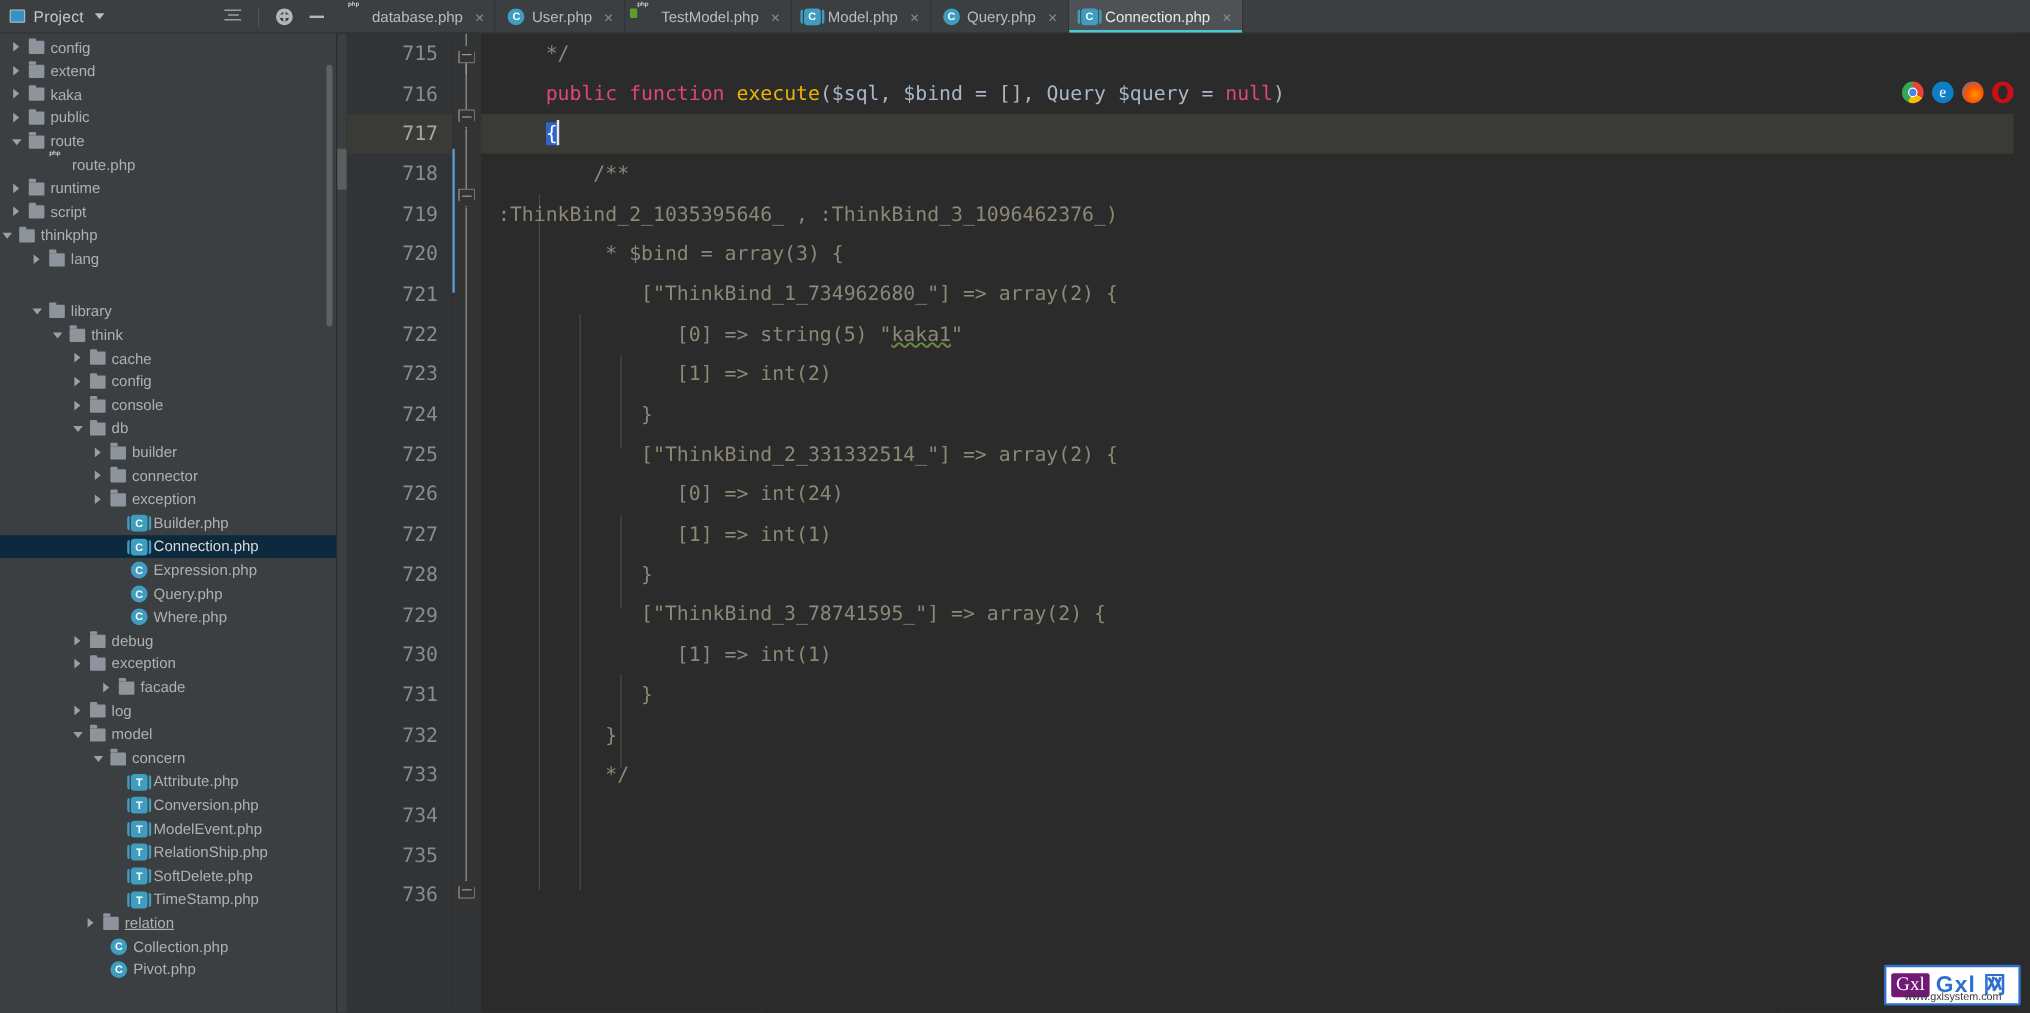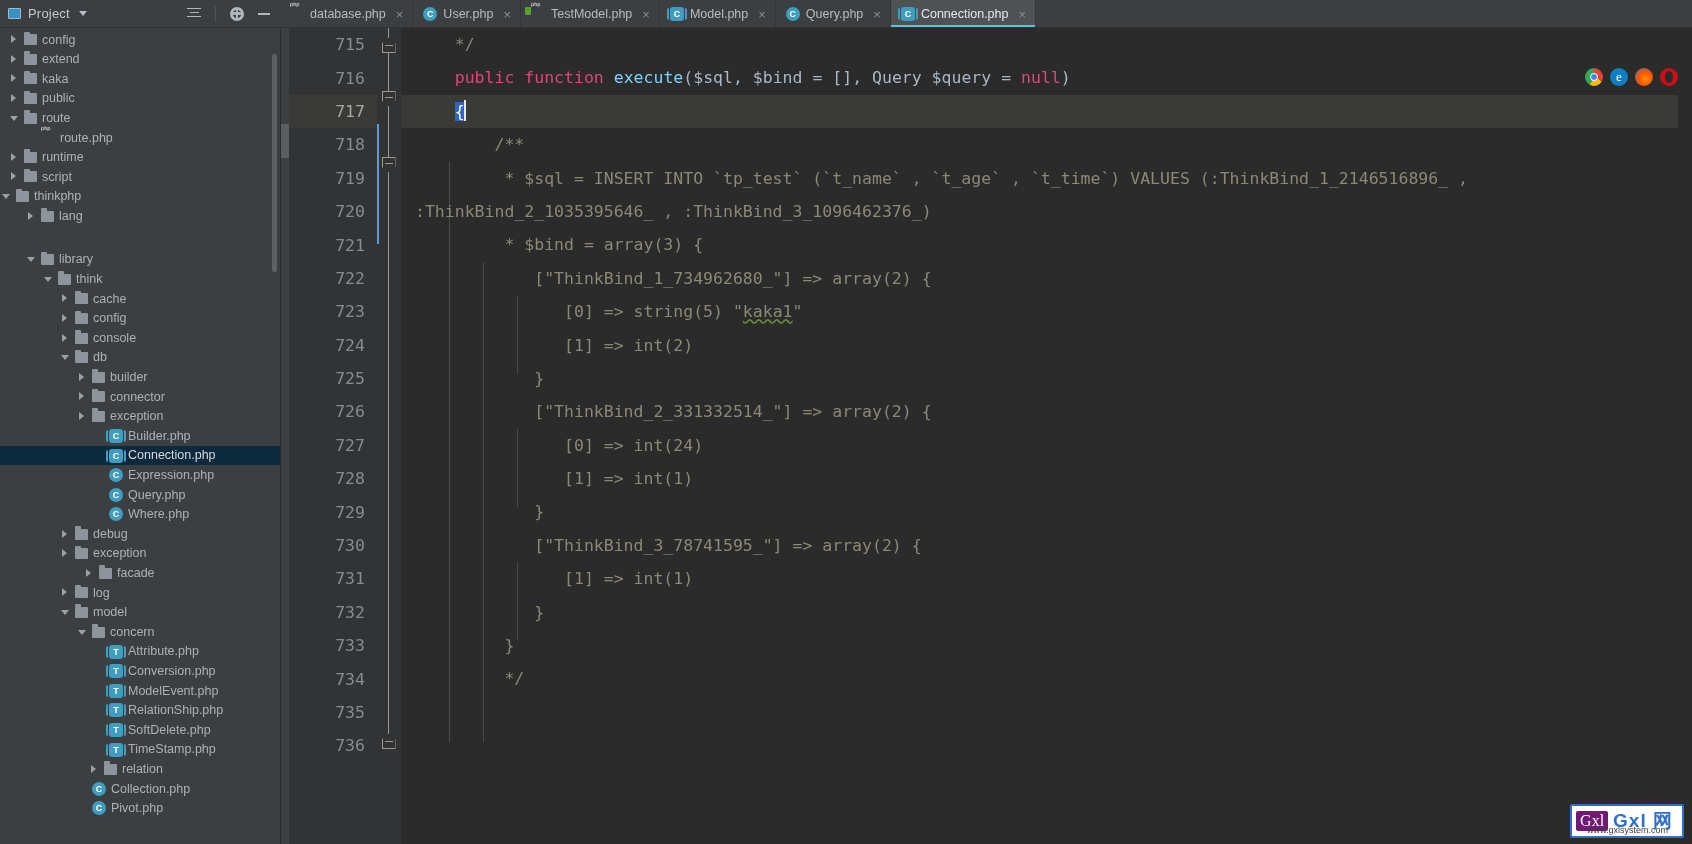"execute" .fnm { color: #7dd3fc -> #eab308 }
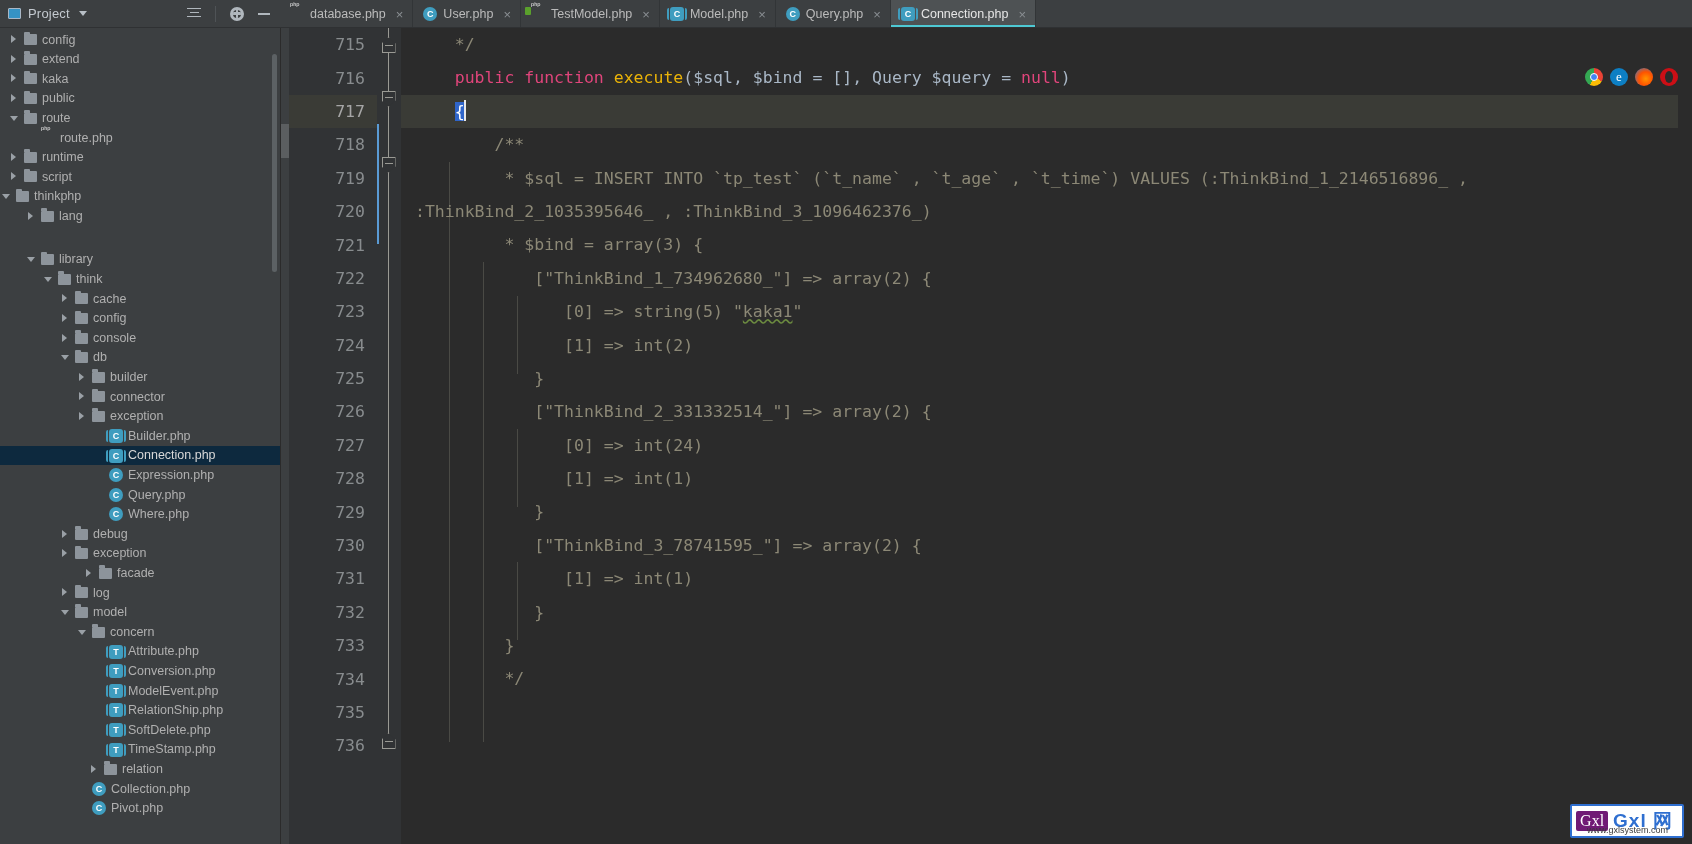"* $sql = INSERT INTO" div.cline { html: <div><span> * $sql = INSERT INTO `tp_test` (`t_name` , `t_age` , `t_time`) VALUES (:ThinkBind_1_2146516896_ ,</span></div> -> none }
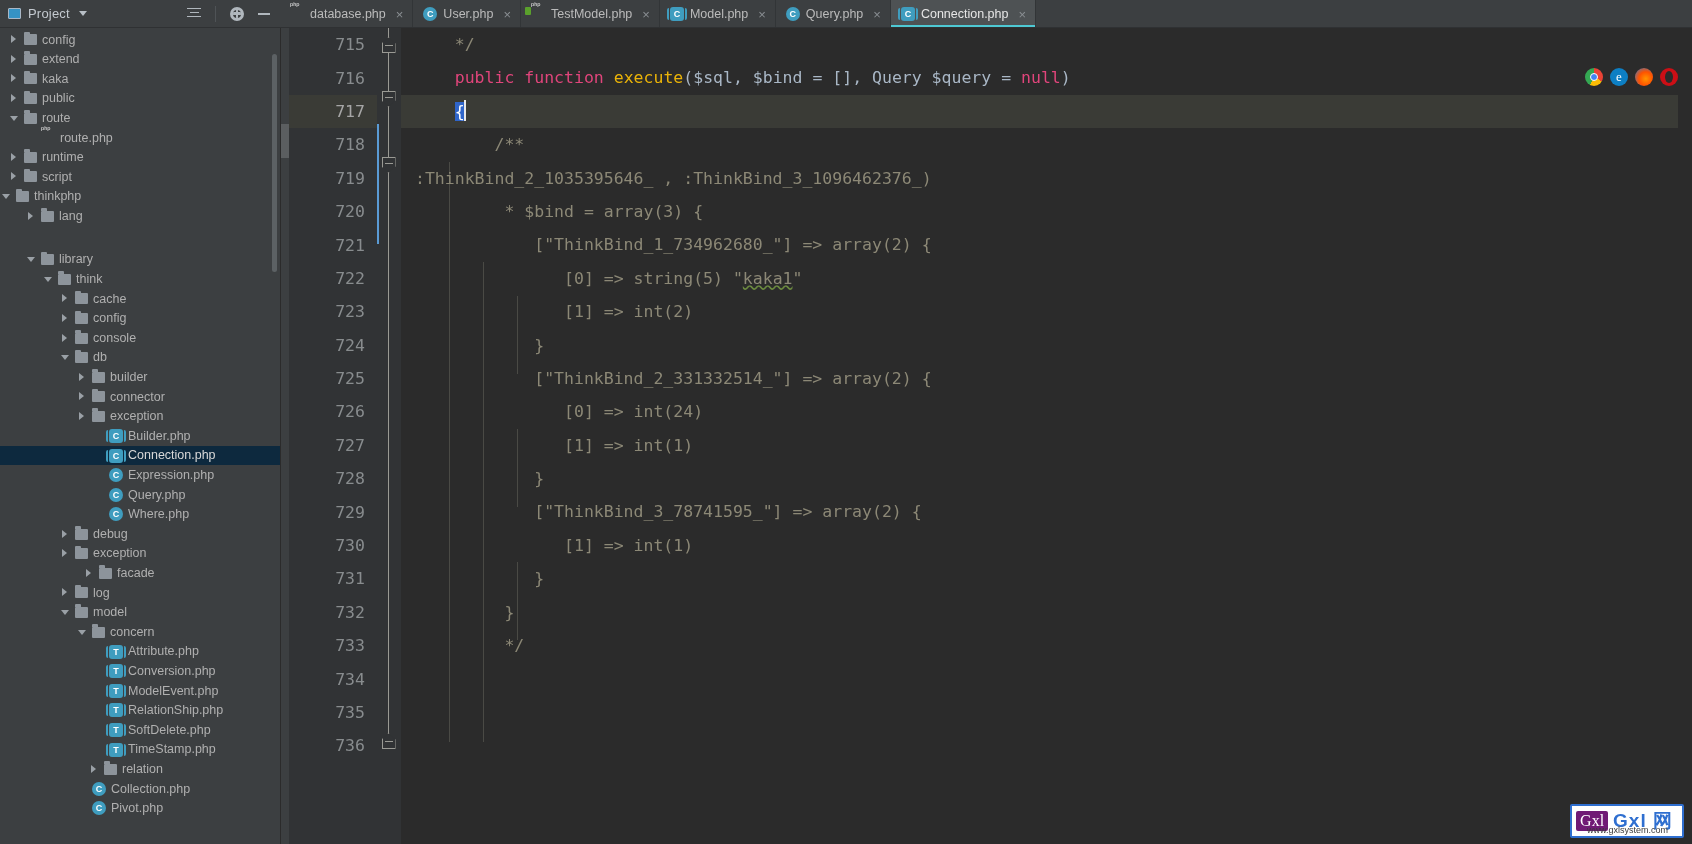"relation" div.node { padding-left: 90px -> 72px; text-decoration: none -> underline }
